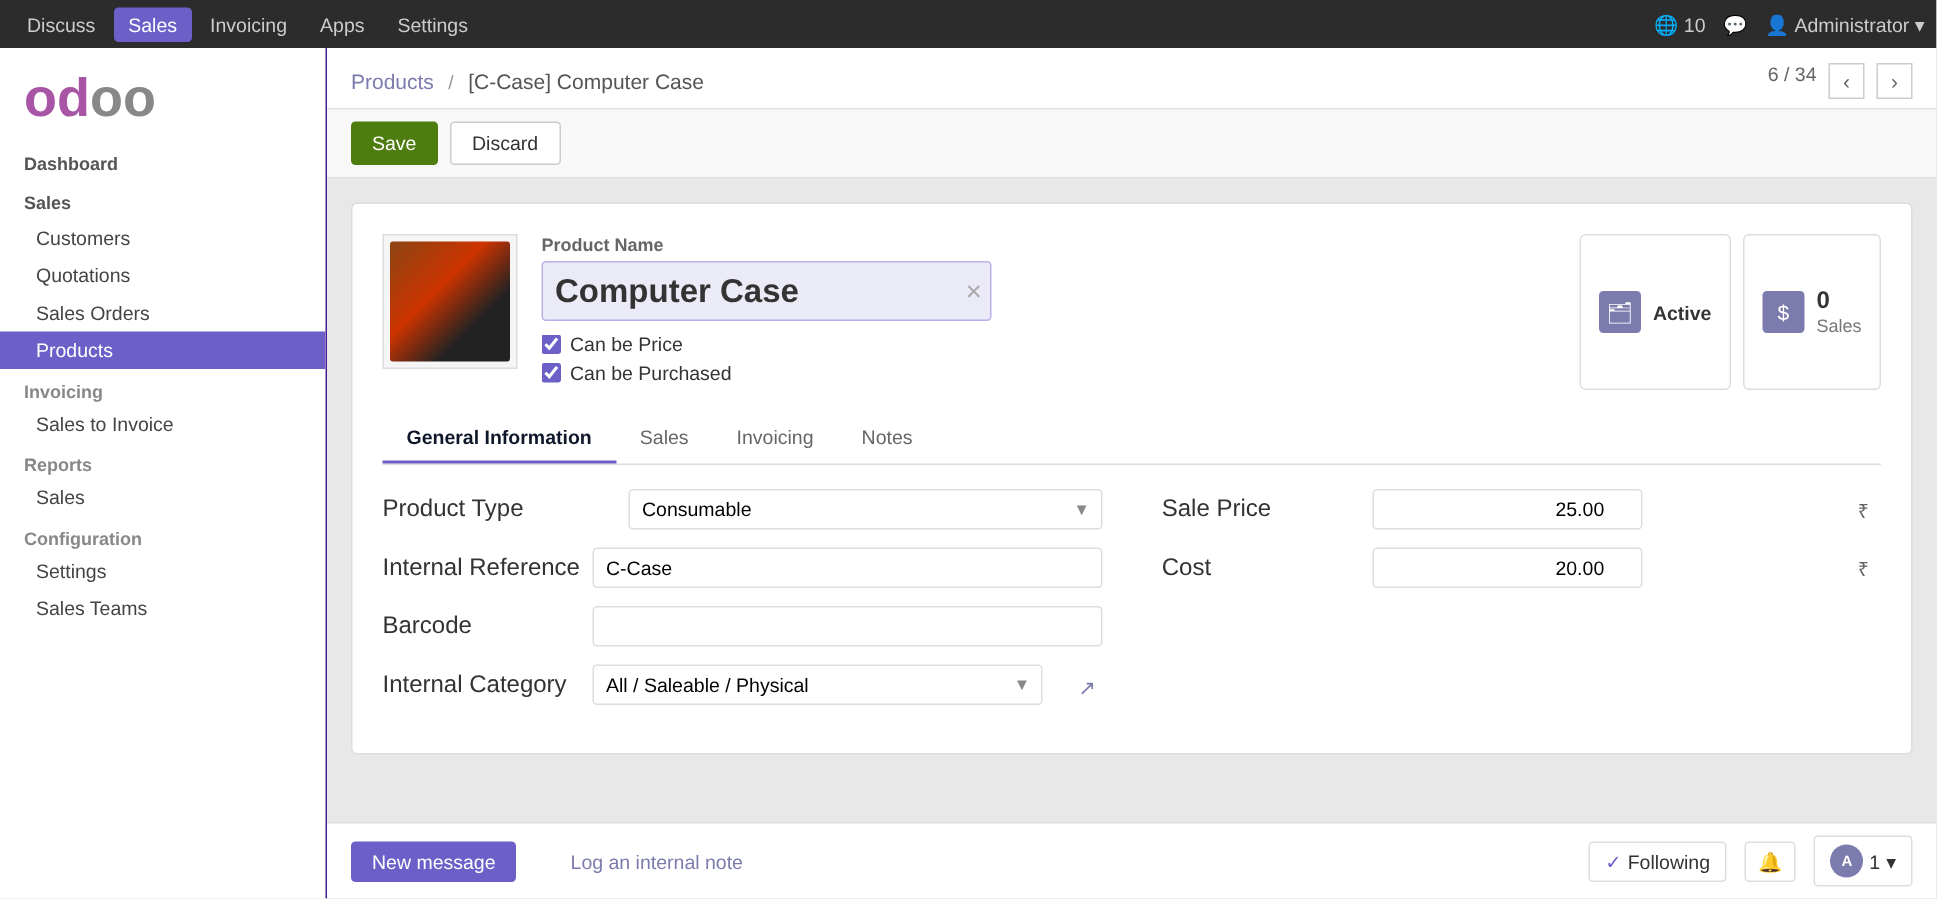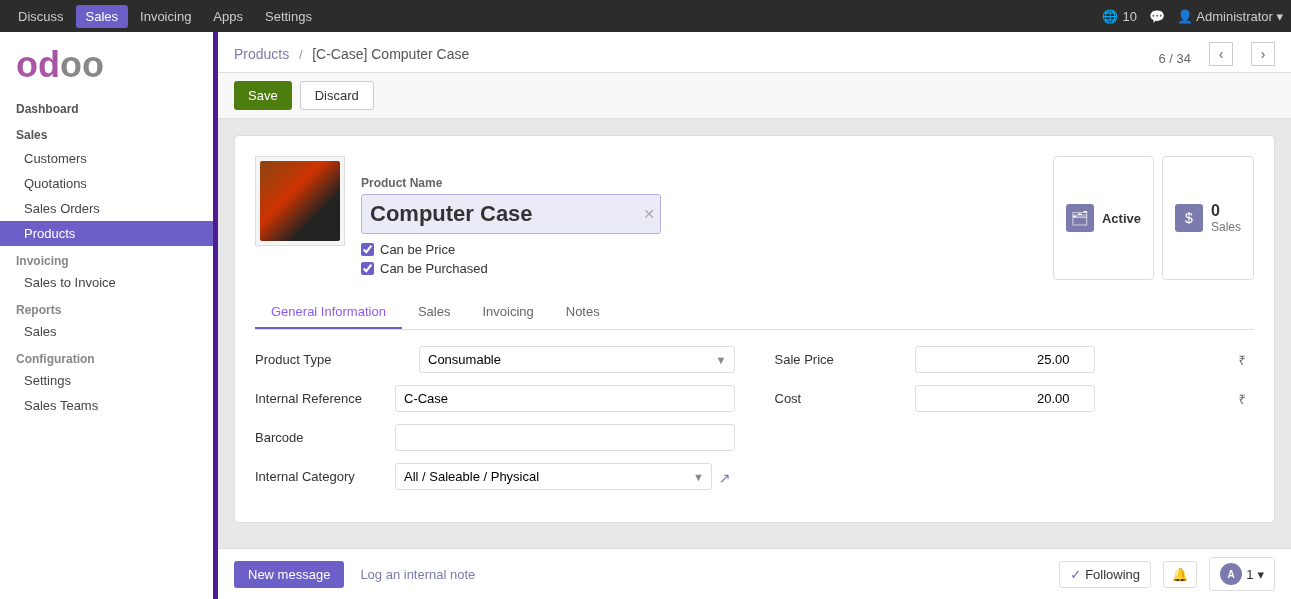"odoo" .sidebar { border-right: 5px solid #4c1d95 -> 1px solid #4c1d95 }
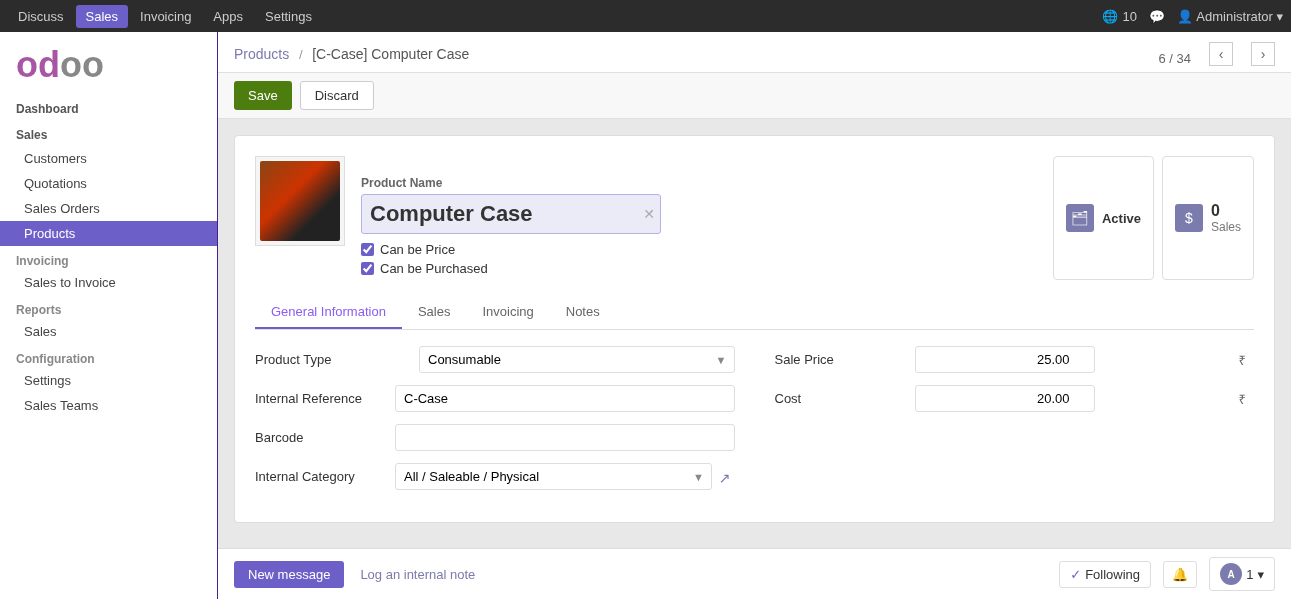"6 / 34" .breadcrumb-nav { align-items: flex-end -> flex-start; gap: 18px -> 8px }
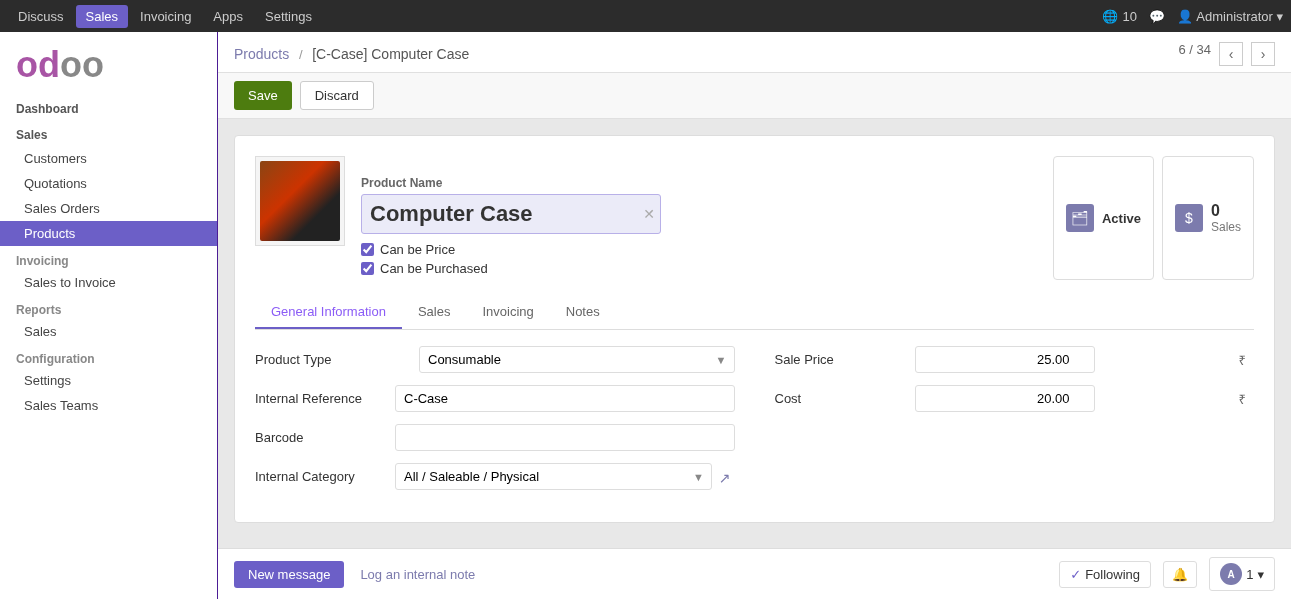"Product Name" .product-name-section { margin-top: 20px -> none }
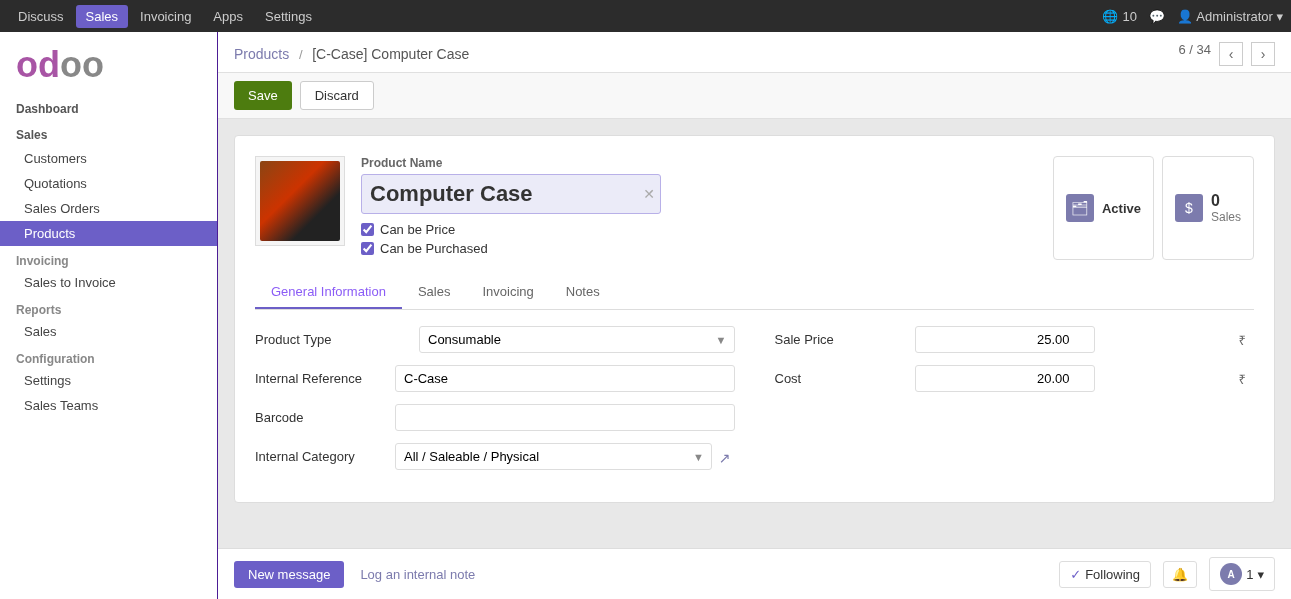"General Information" .form-tab.active { color: #8b5cf6 -> #0f172a; font-weight: normal -> bold }
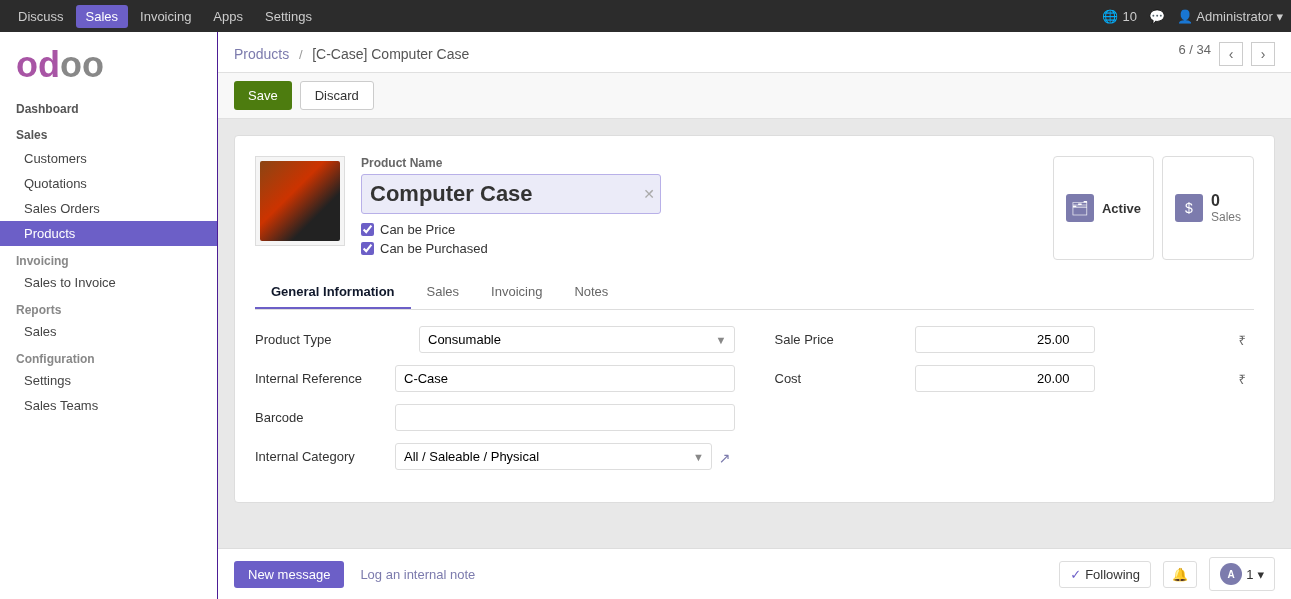"Product Type" .form-label { font-size: 13px -> 16px }
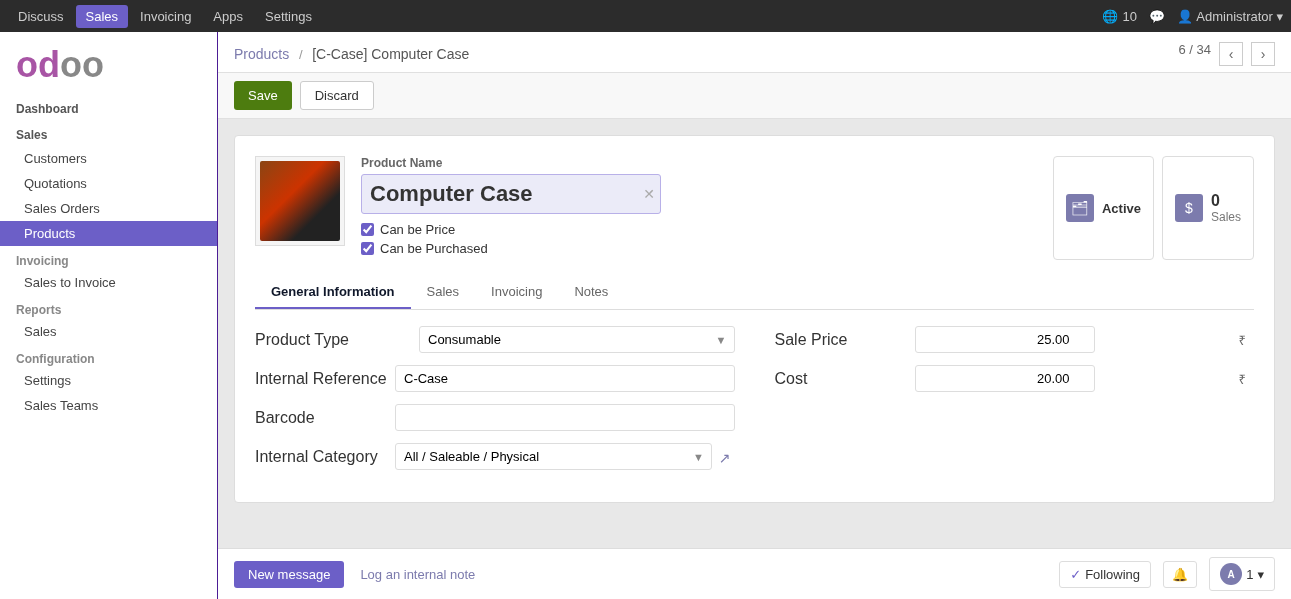"All / Saleable / Physical" .category-wrapper { gap: 3px -> 20px }
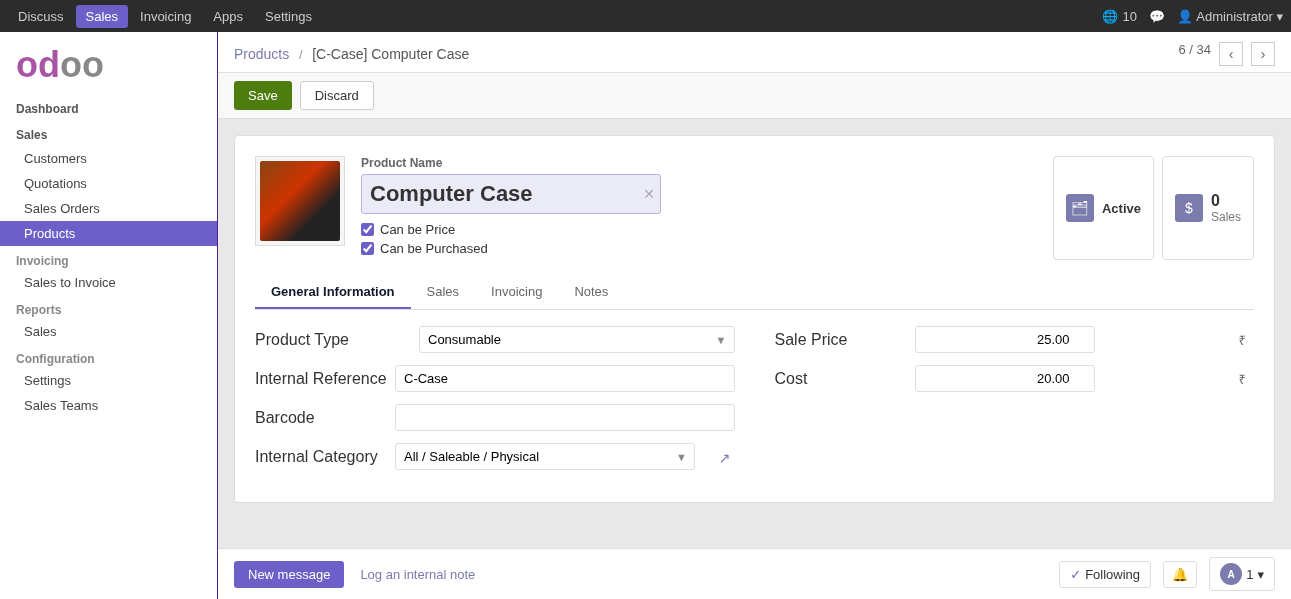"Log an internal note" .btn-log-note { margin-left: none -> 20px }
